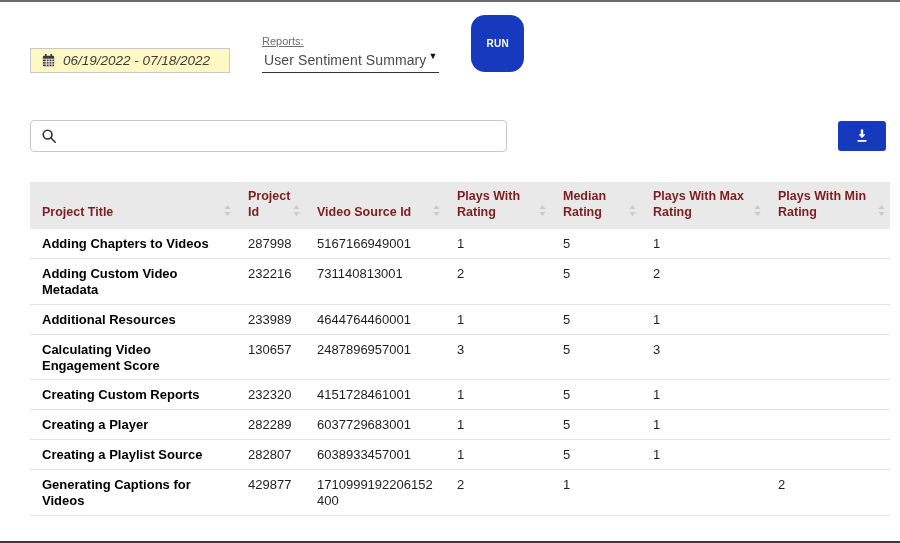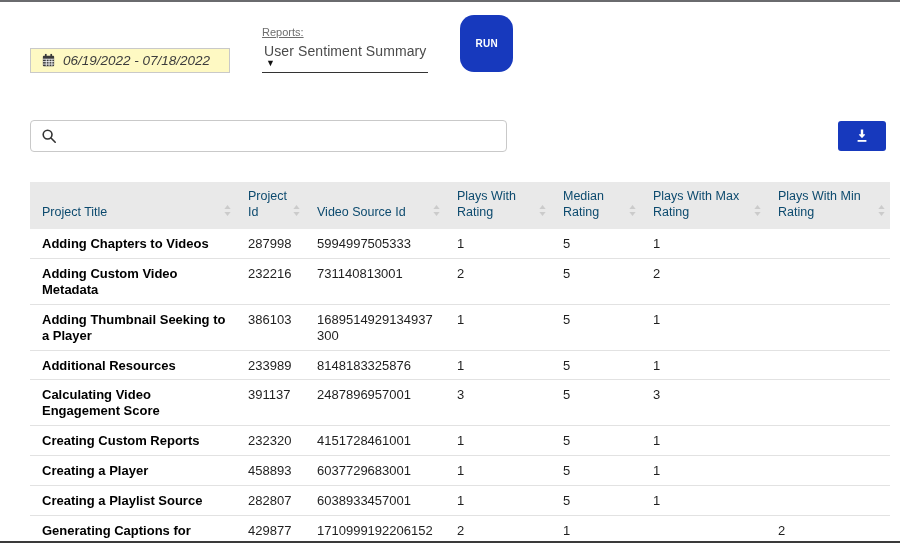"User Sentiment Summary" .reports-select { flex-direction: column -> none }
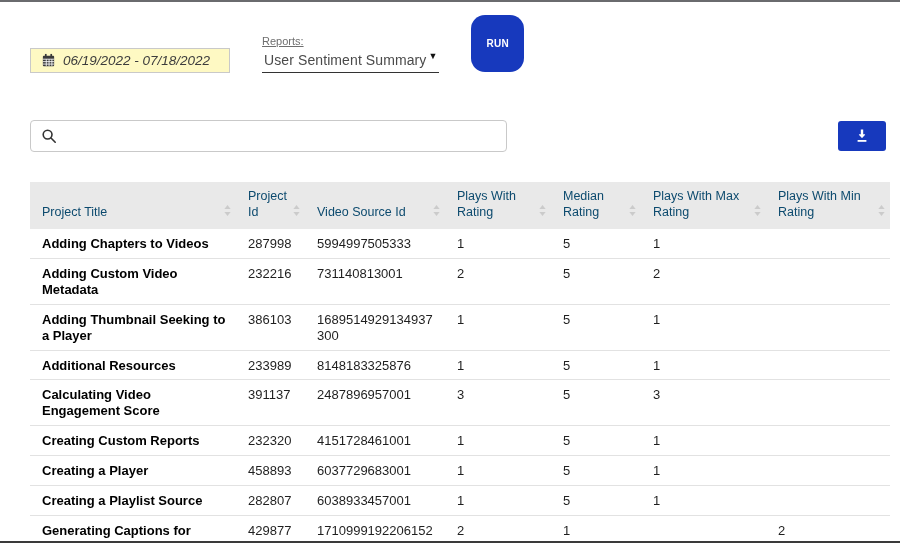"Project Id" .report-table thead th { color: #0c4a6e -> #7f1d1d; font-weight: normal -> bold }
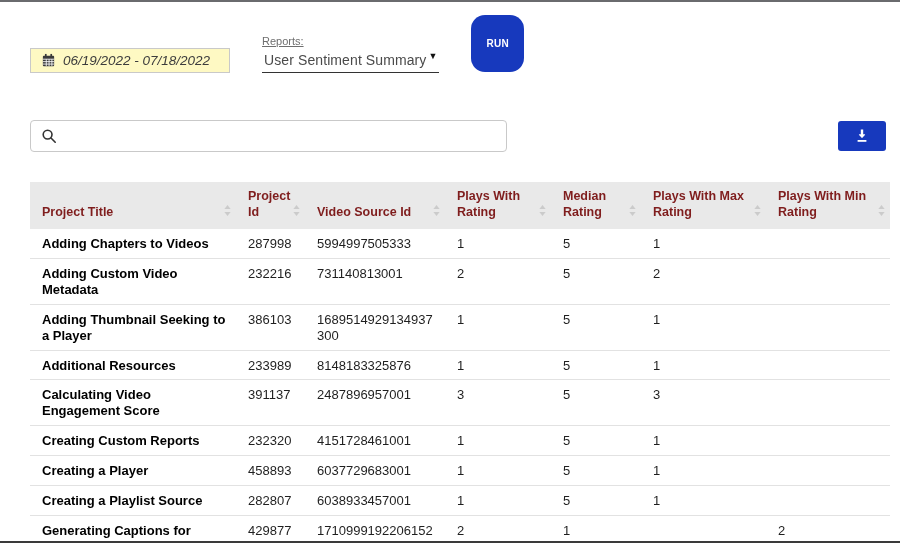"5994997505333" td { text: 5994997505333 -> 5167166949001 }
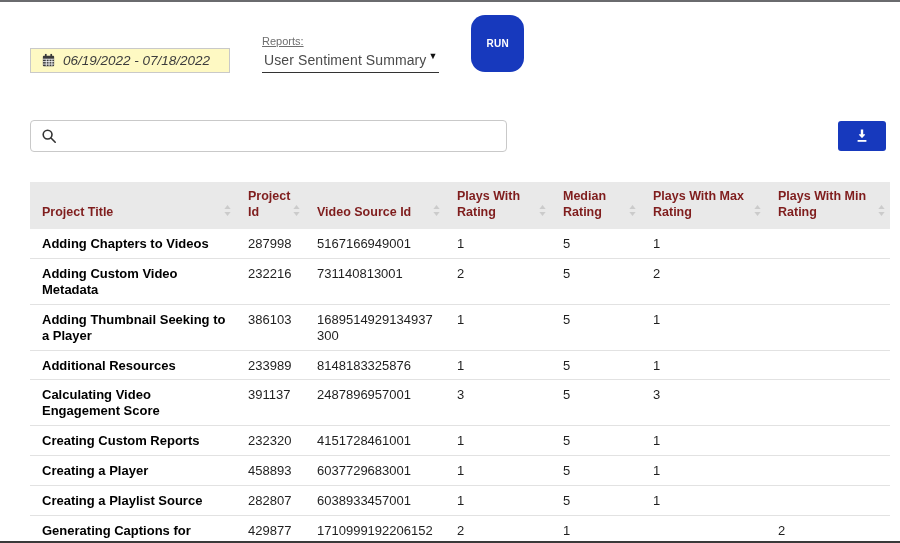"Adding Thumbnail Seeking to a" tr { html: <tr> <td>Adding Thumbnail Seeking to a Player</td> <td>386103</td> <td>1689514929134937300</td> <td>1</td> <td>5</td> <td>1</td> <td></td> </tr> -> none }
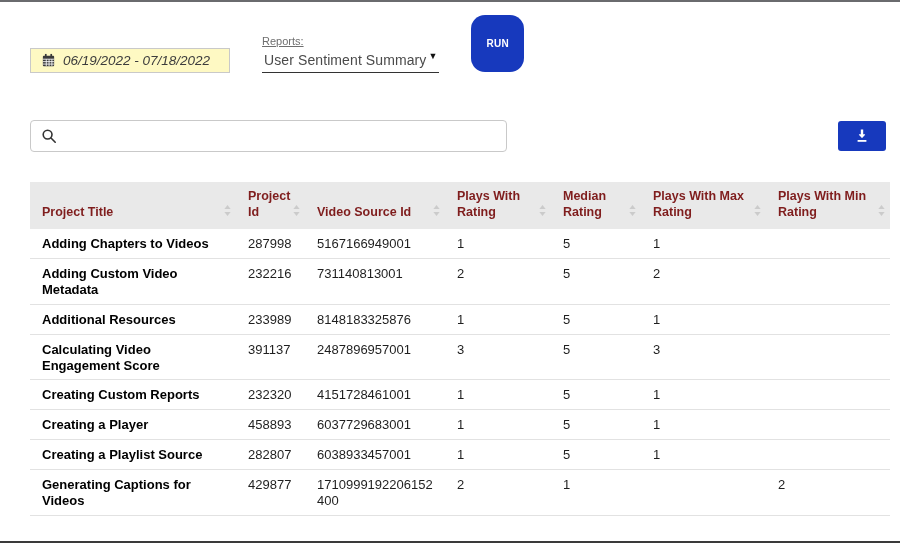"8148183325876" td { text: 8148183325876 -> 4644764460001 }
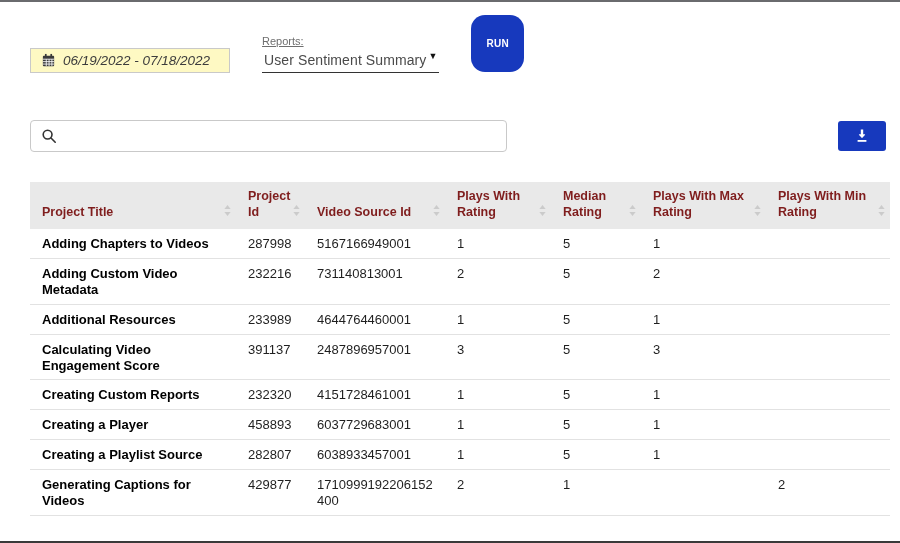"391137" td { text: 391137 -> 130657 }
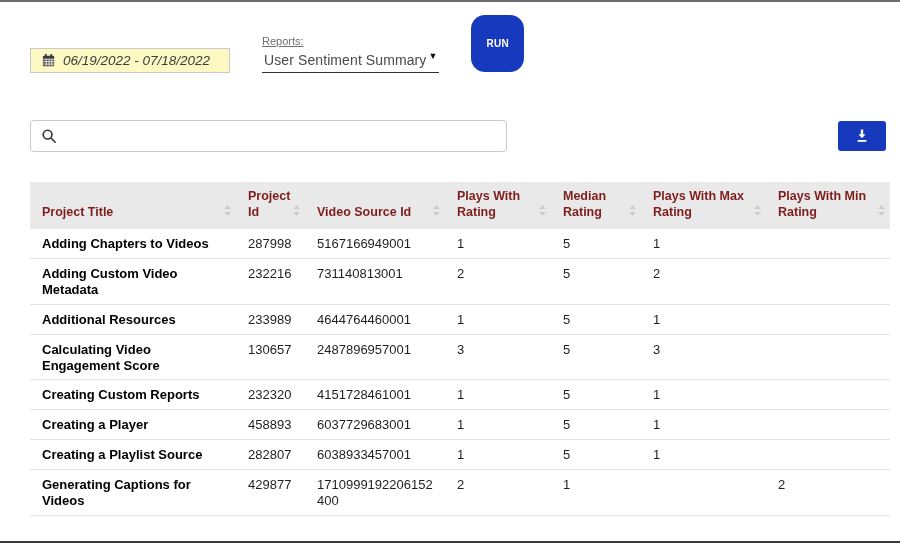"458893" td { text: 458893 -> 282289 }
